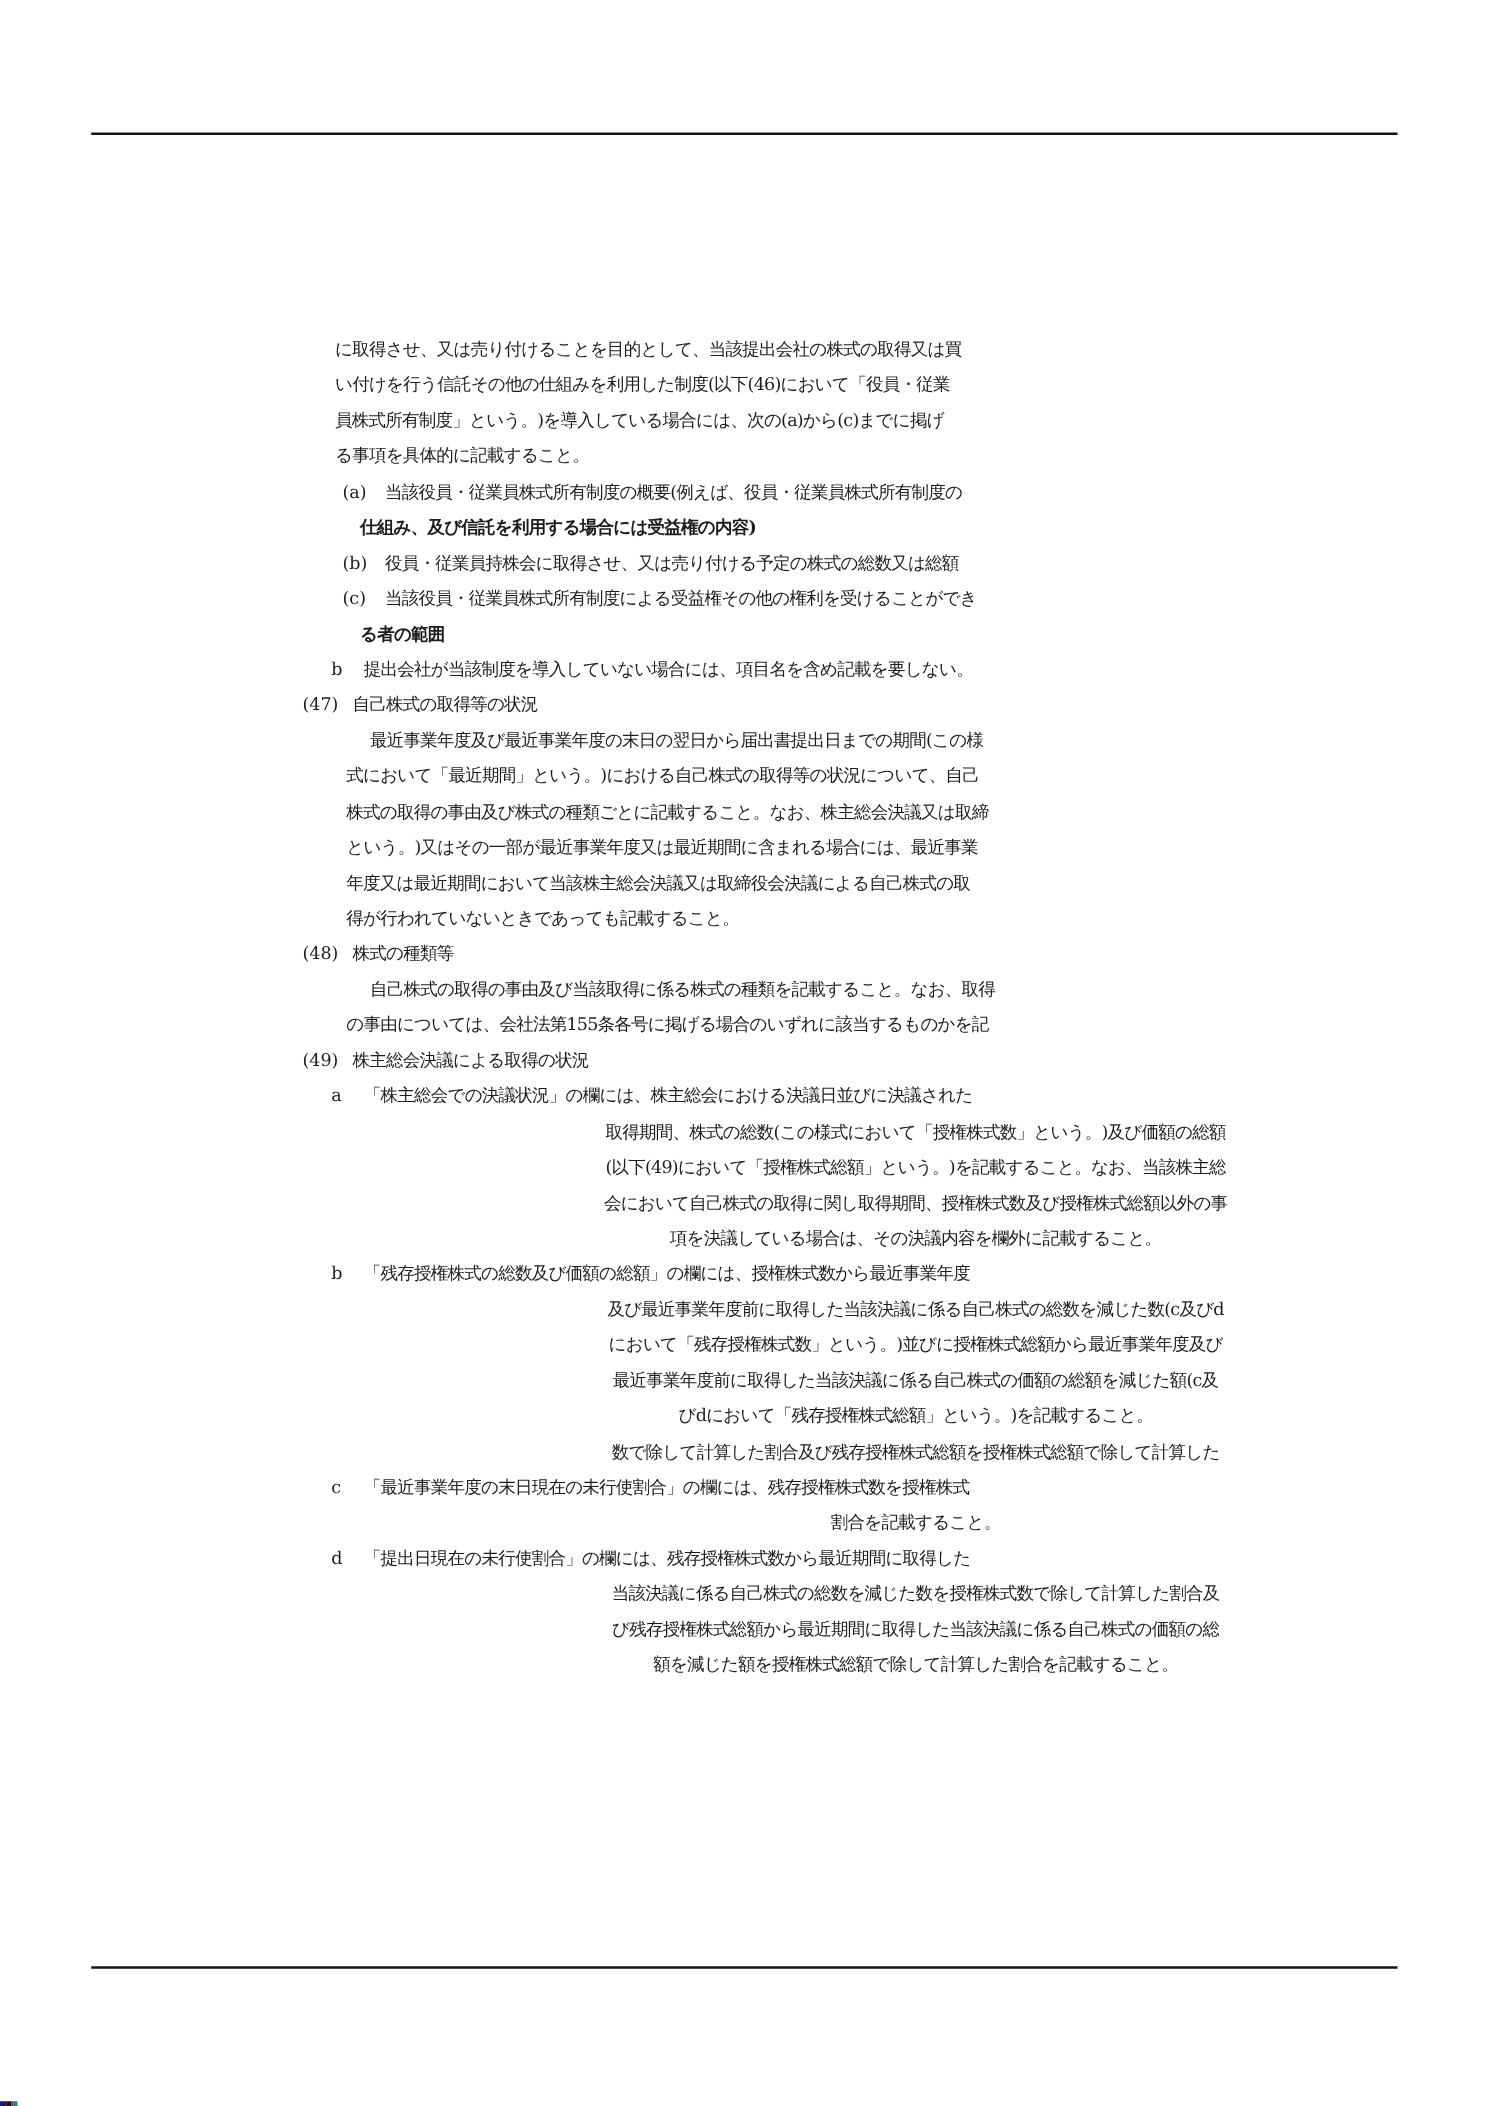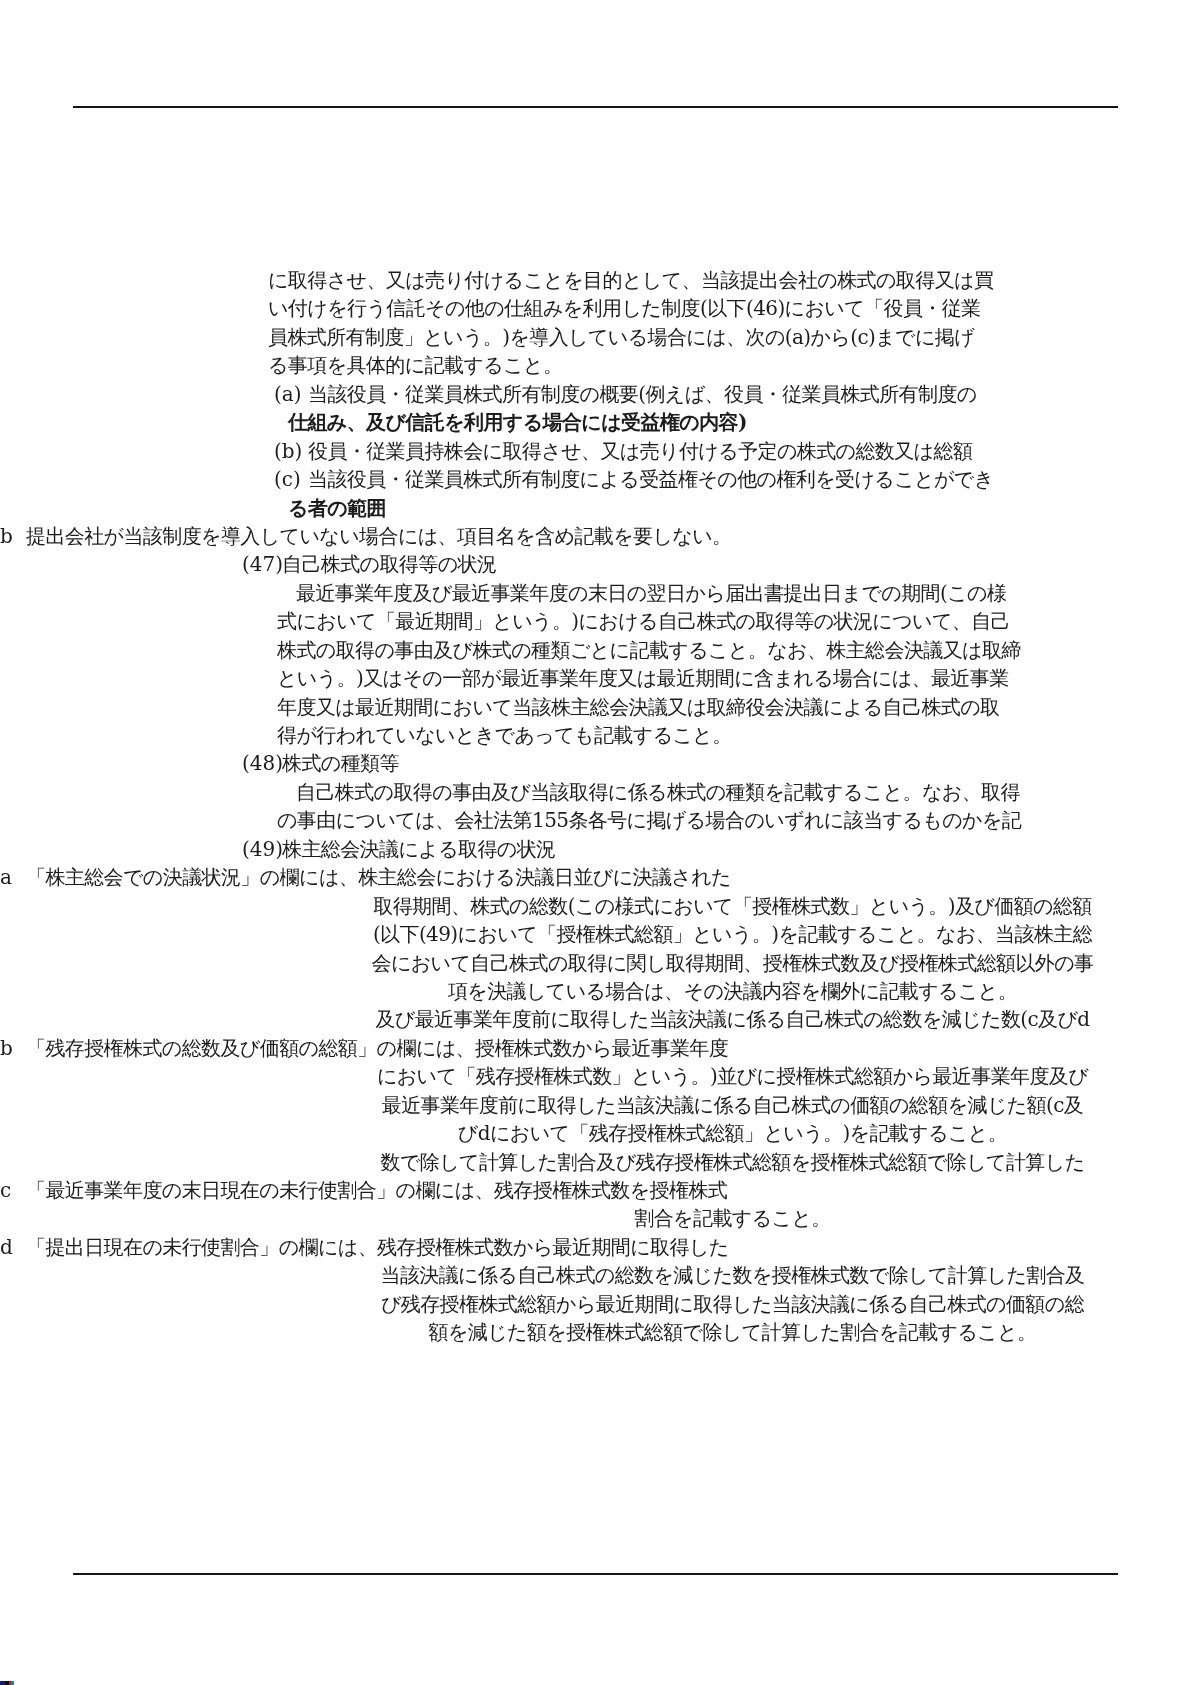"に取得させ、又は売り付けることを目的として、当該提出会社の株式の取得又は買" .text-block { font-size: 20px -> 14px }
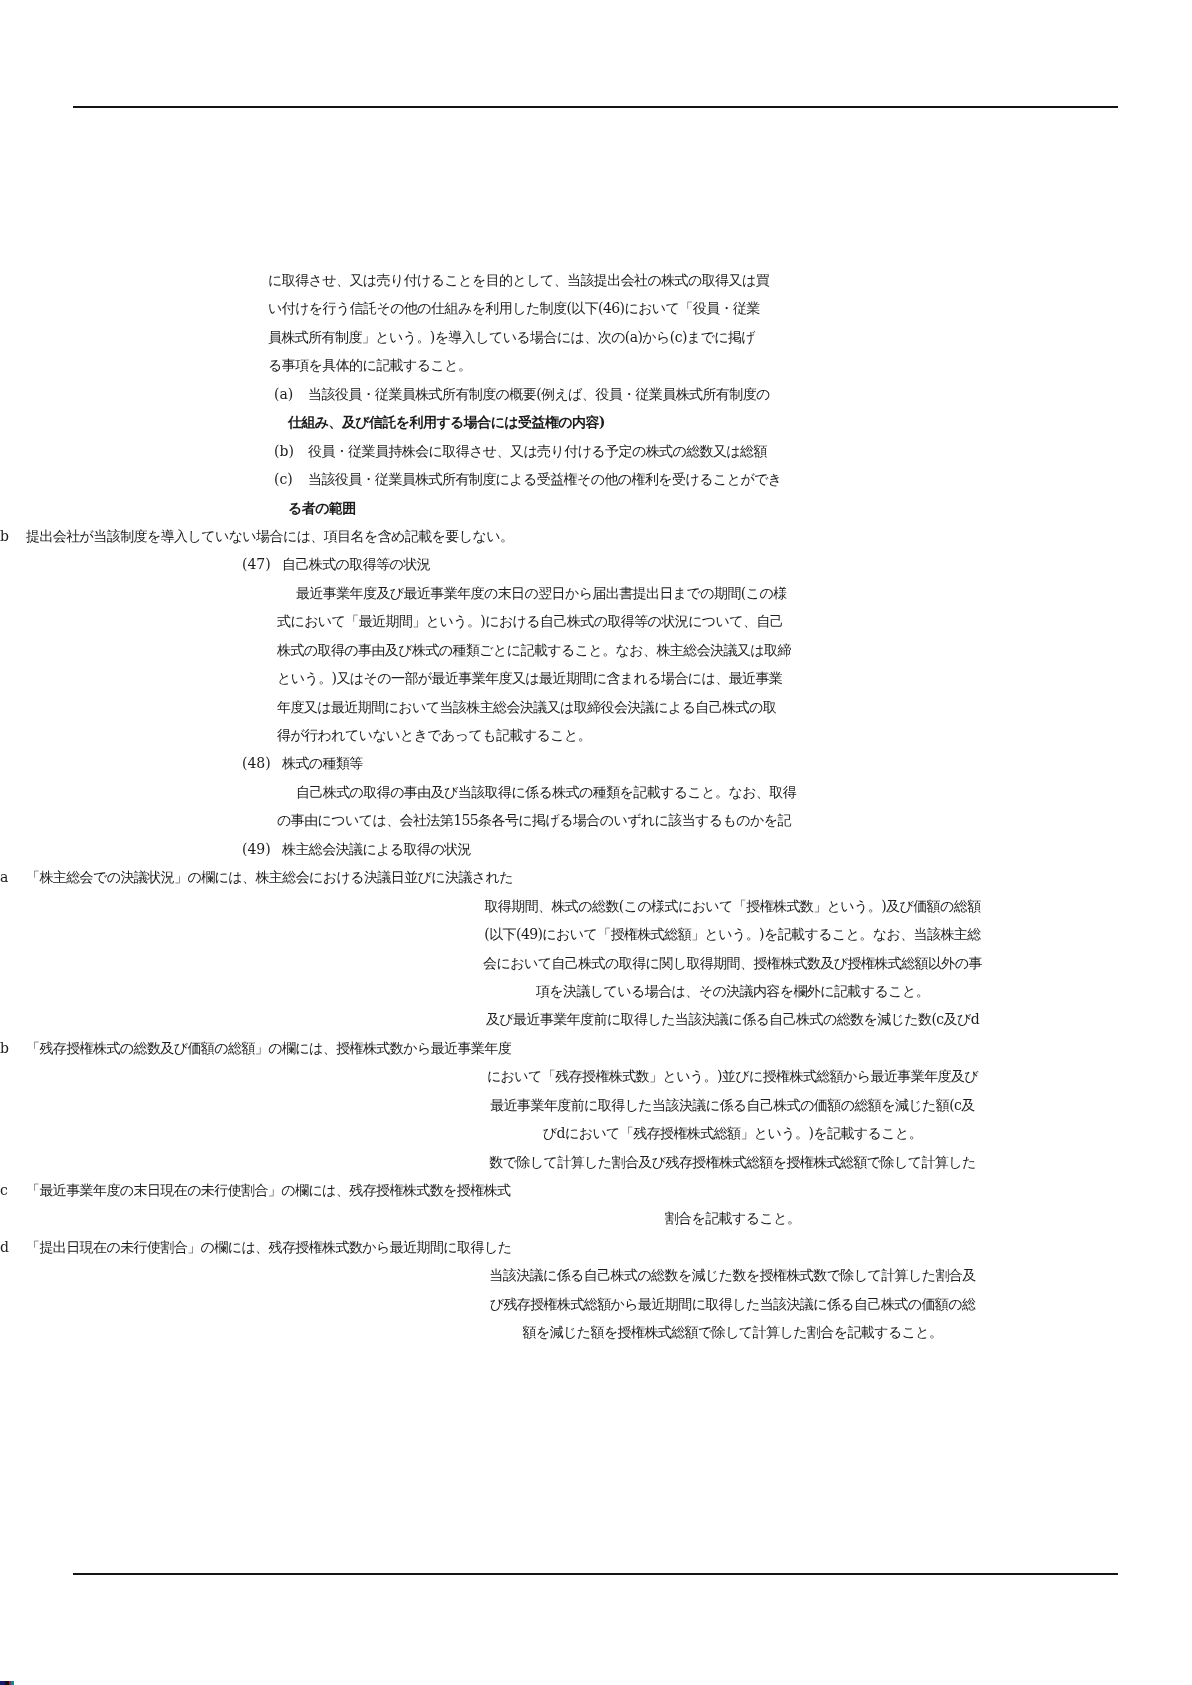"b 提出会社が当該制度を導入していない場合には、項目名を含め記載を要しない。" .alpha { margin-left: none -> 265px }
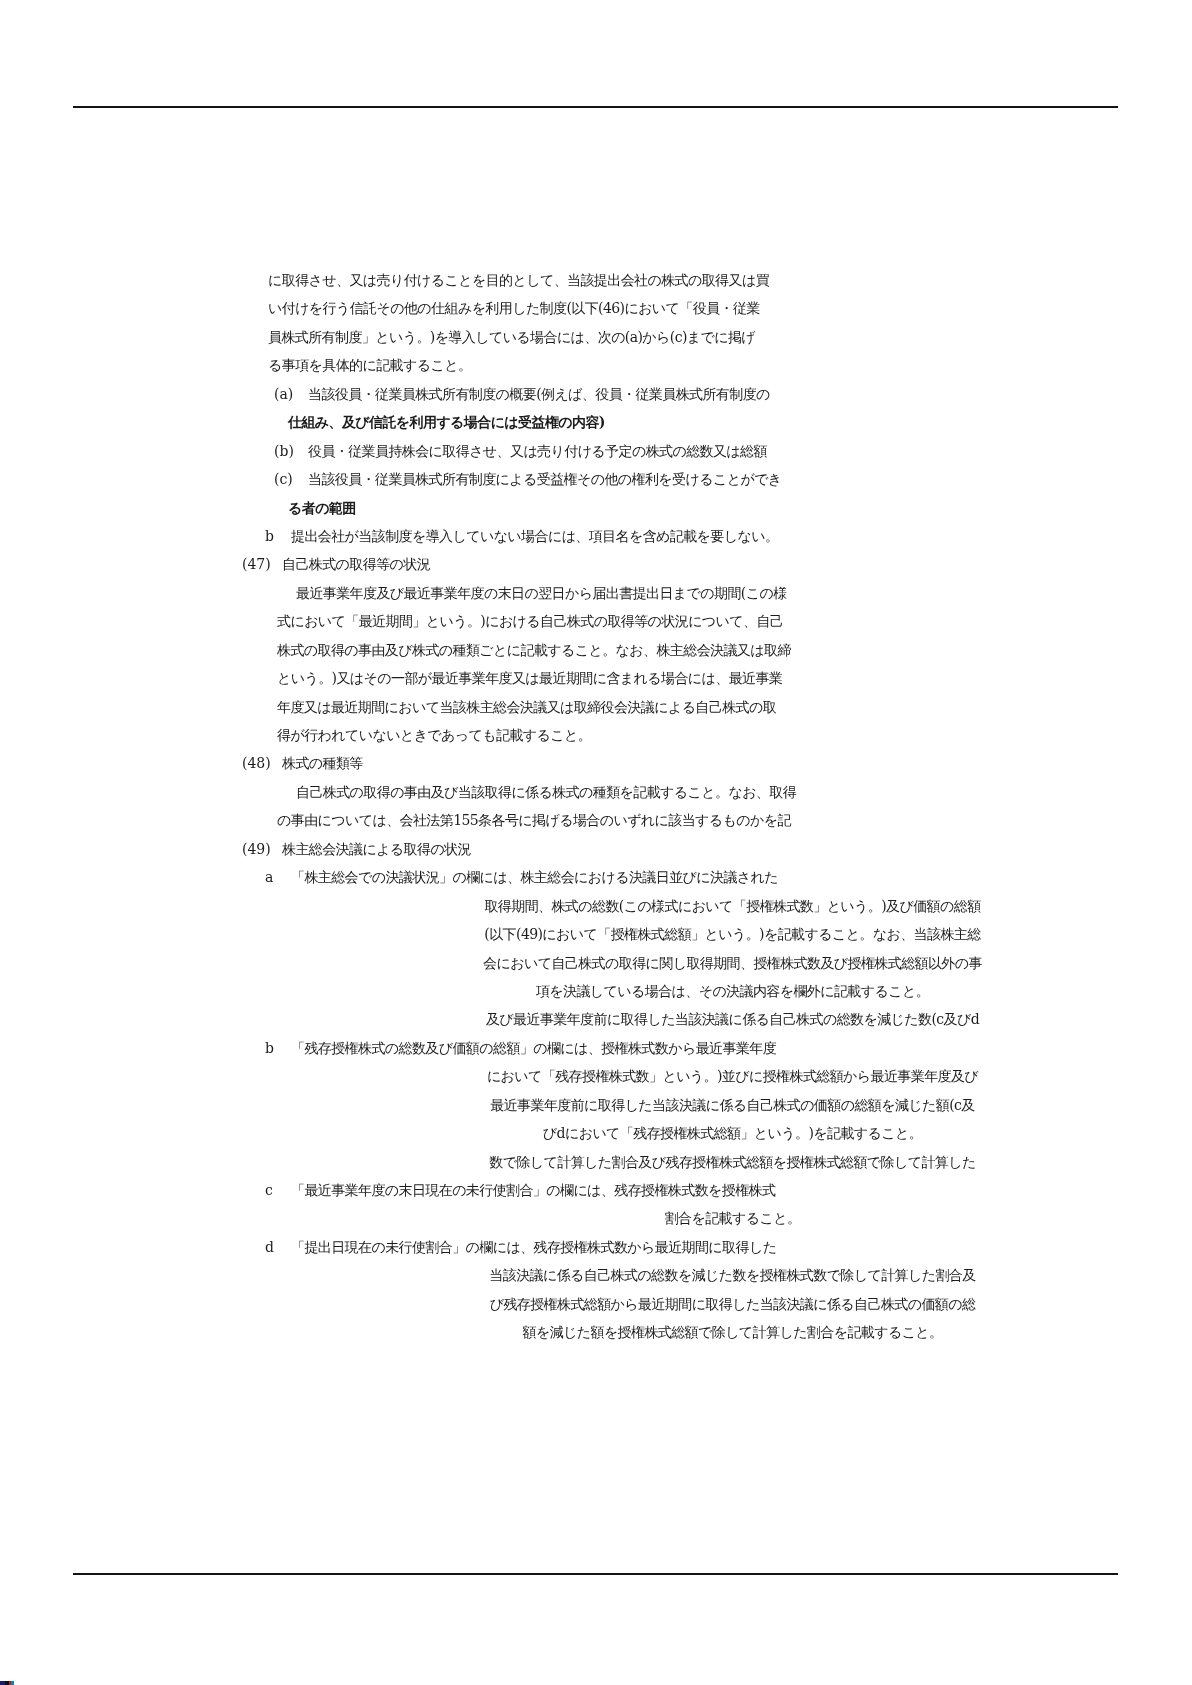"及び最近事業年度前に取得した当該決議に係る自己株式の総数を減じた数(c及びd" div.line { order: before "b 「残存授権株式の総数及び価額の総額」の欄には、授権株式数から最近事業年度" -> after "b 「残存授権株式の総数及び価額の総額」の欄には、授権株式数から最近事業年度" }
